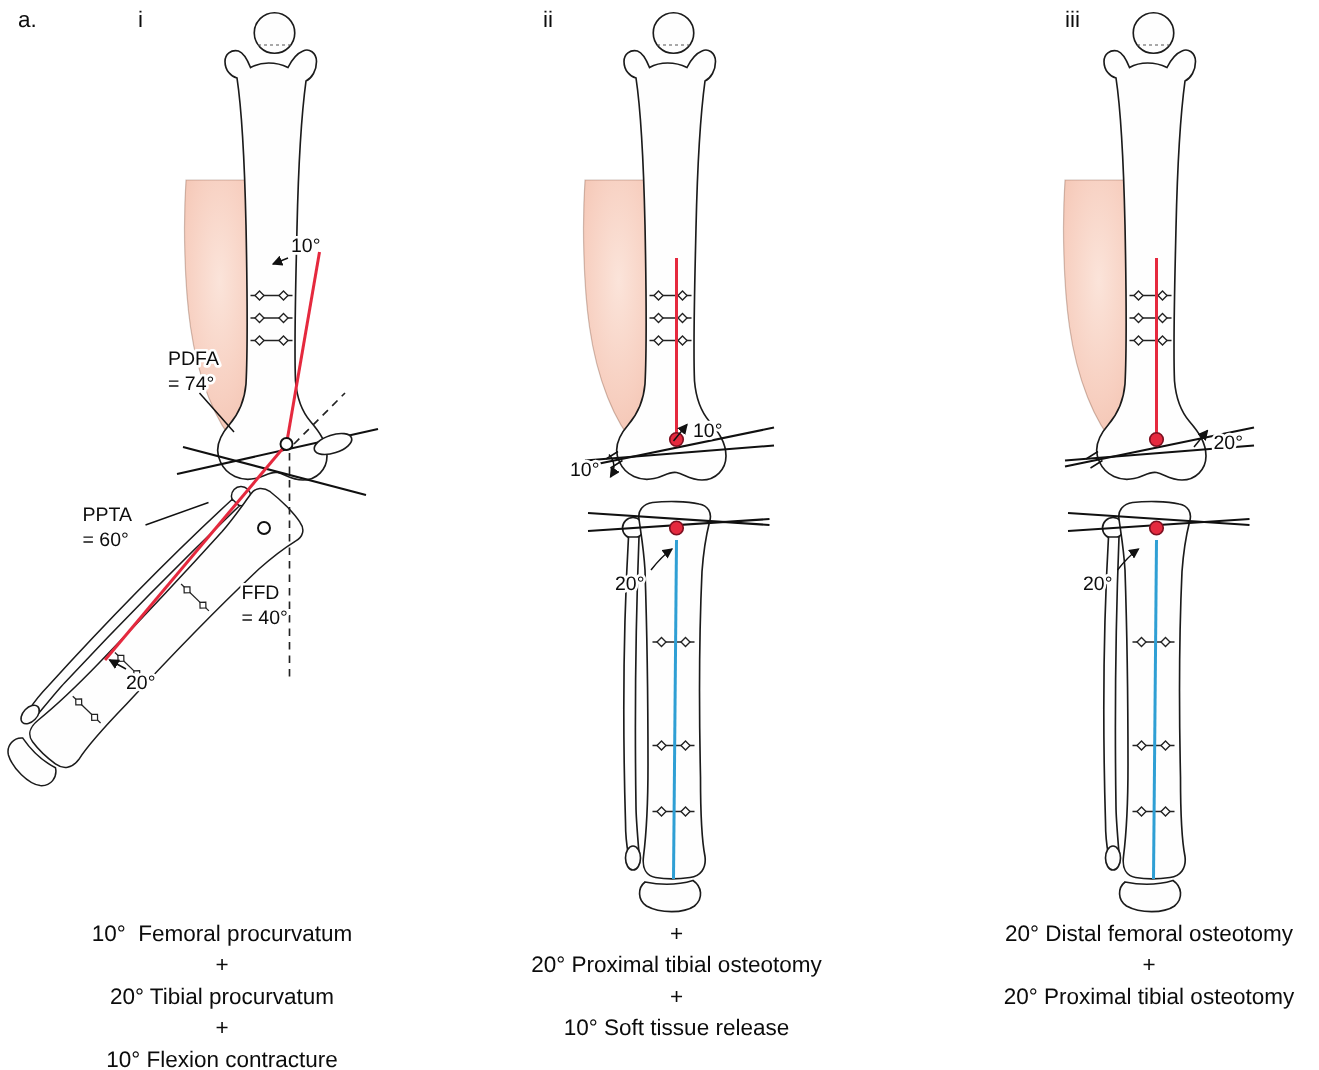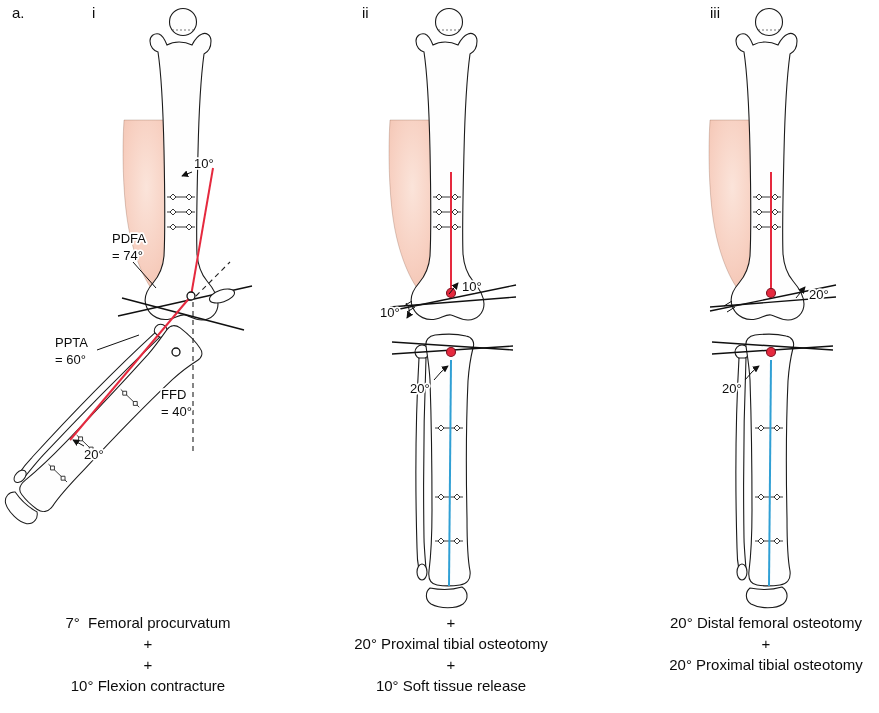"7° Femoral procurvatum" div.cap-line { text: 7 -> 10 }
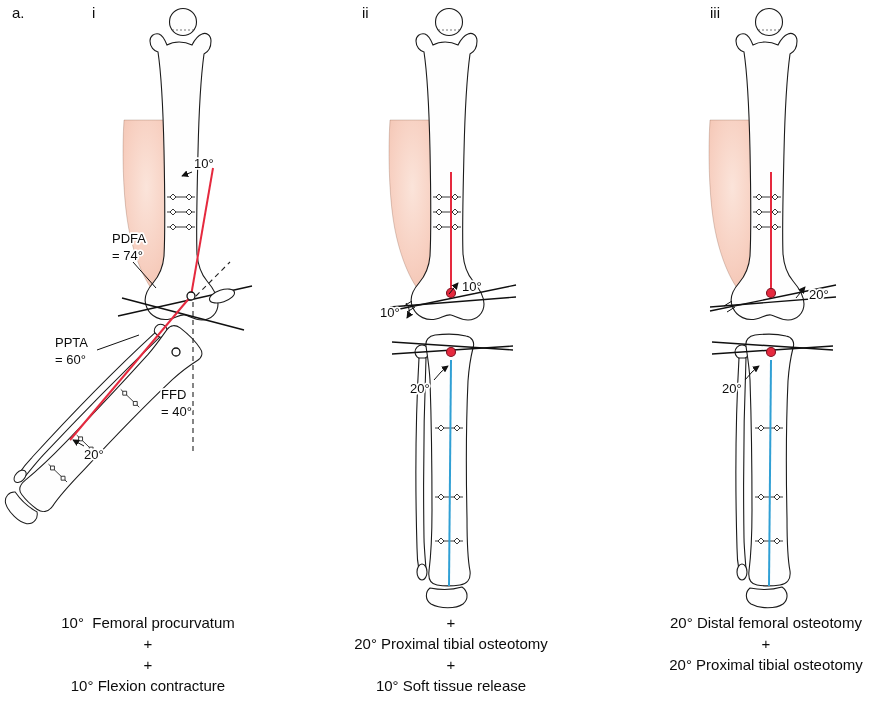"20° Tibial procurvatum" div.cap-line { html: none -> <div>20° Tibial procurvatum</div> }
